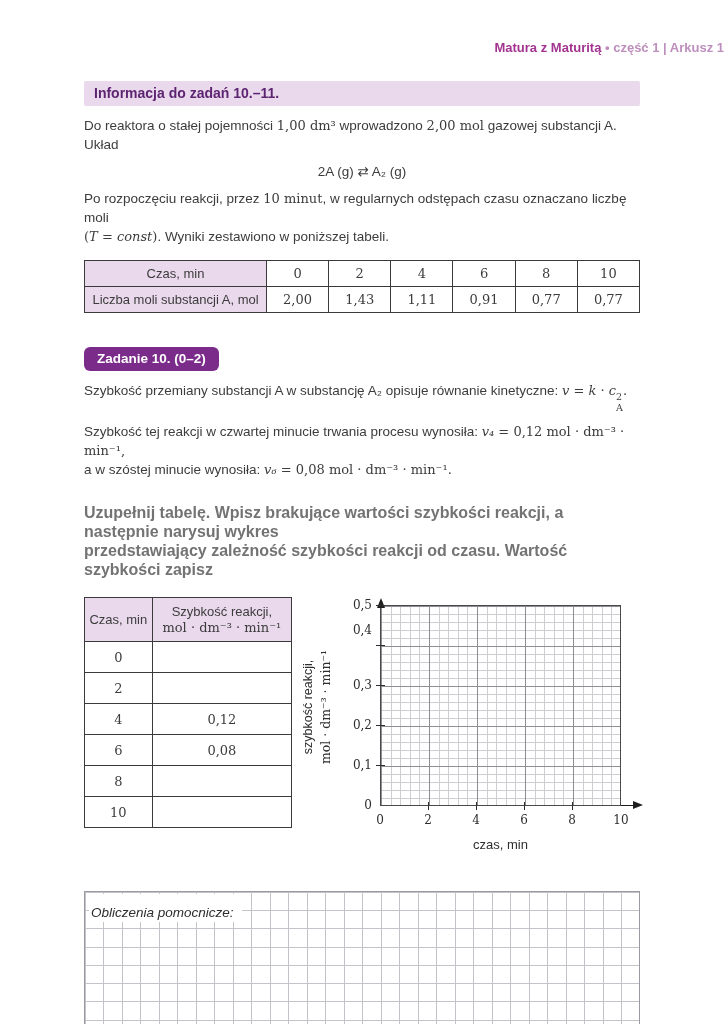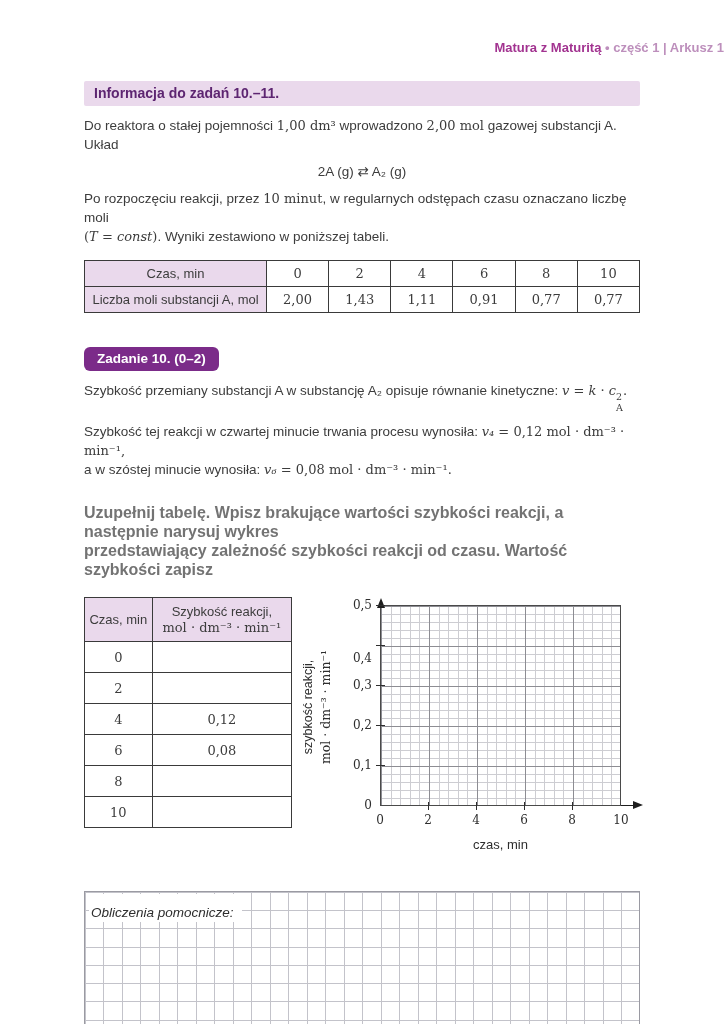"0,4" div.ytick-label { top: 54px -> 26px }
